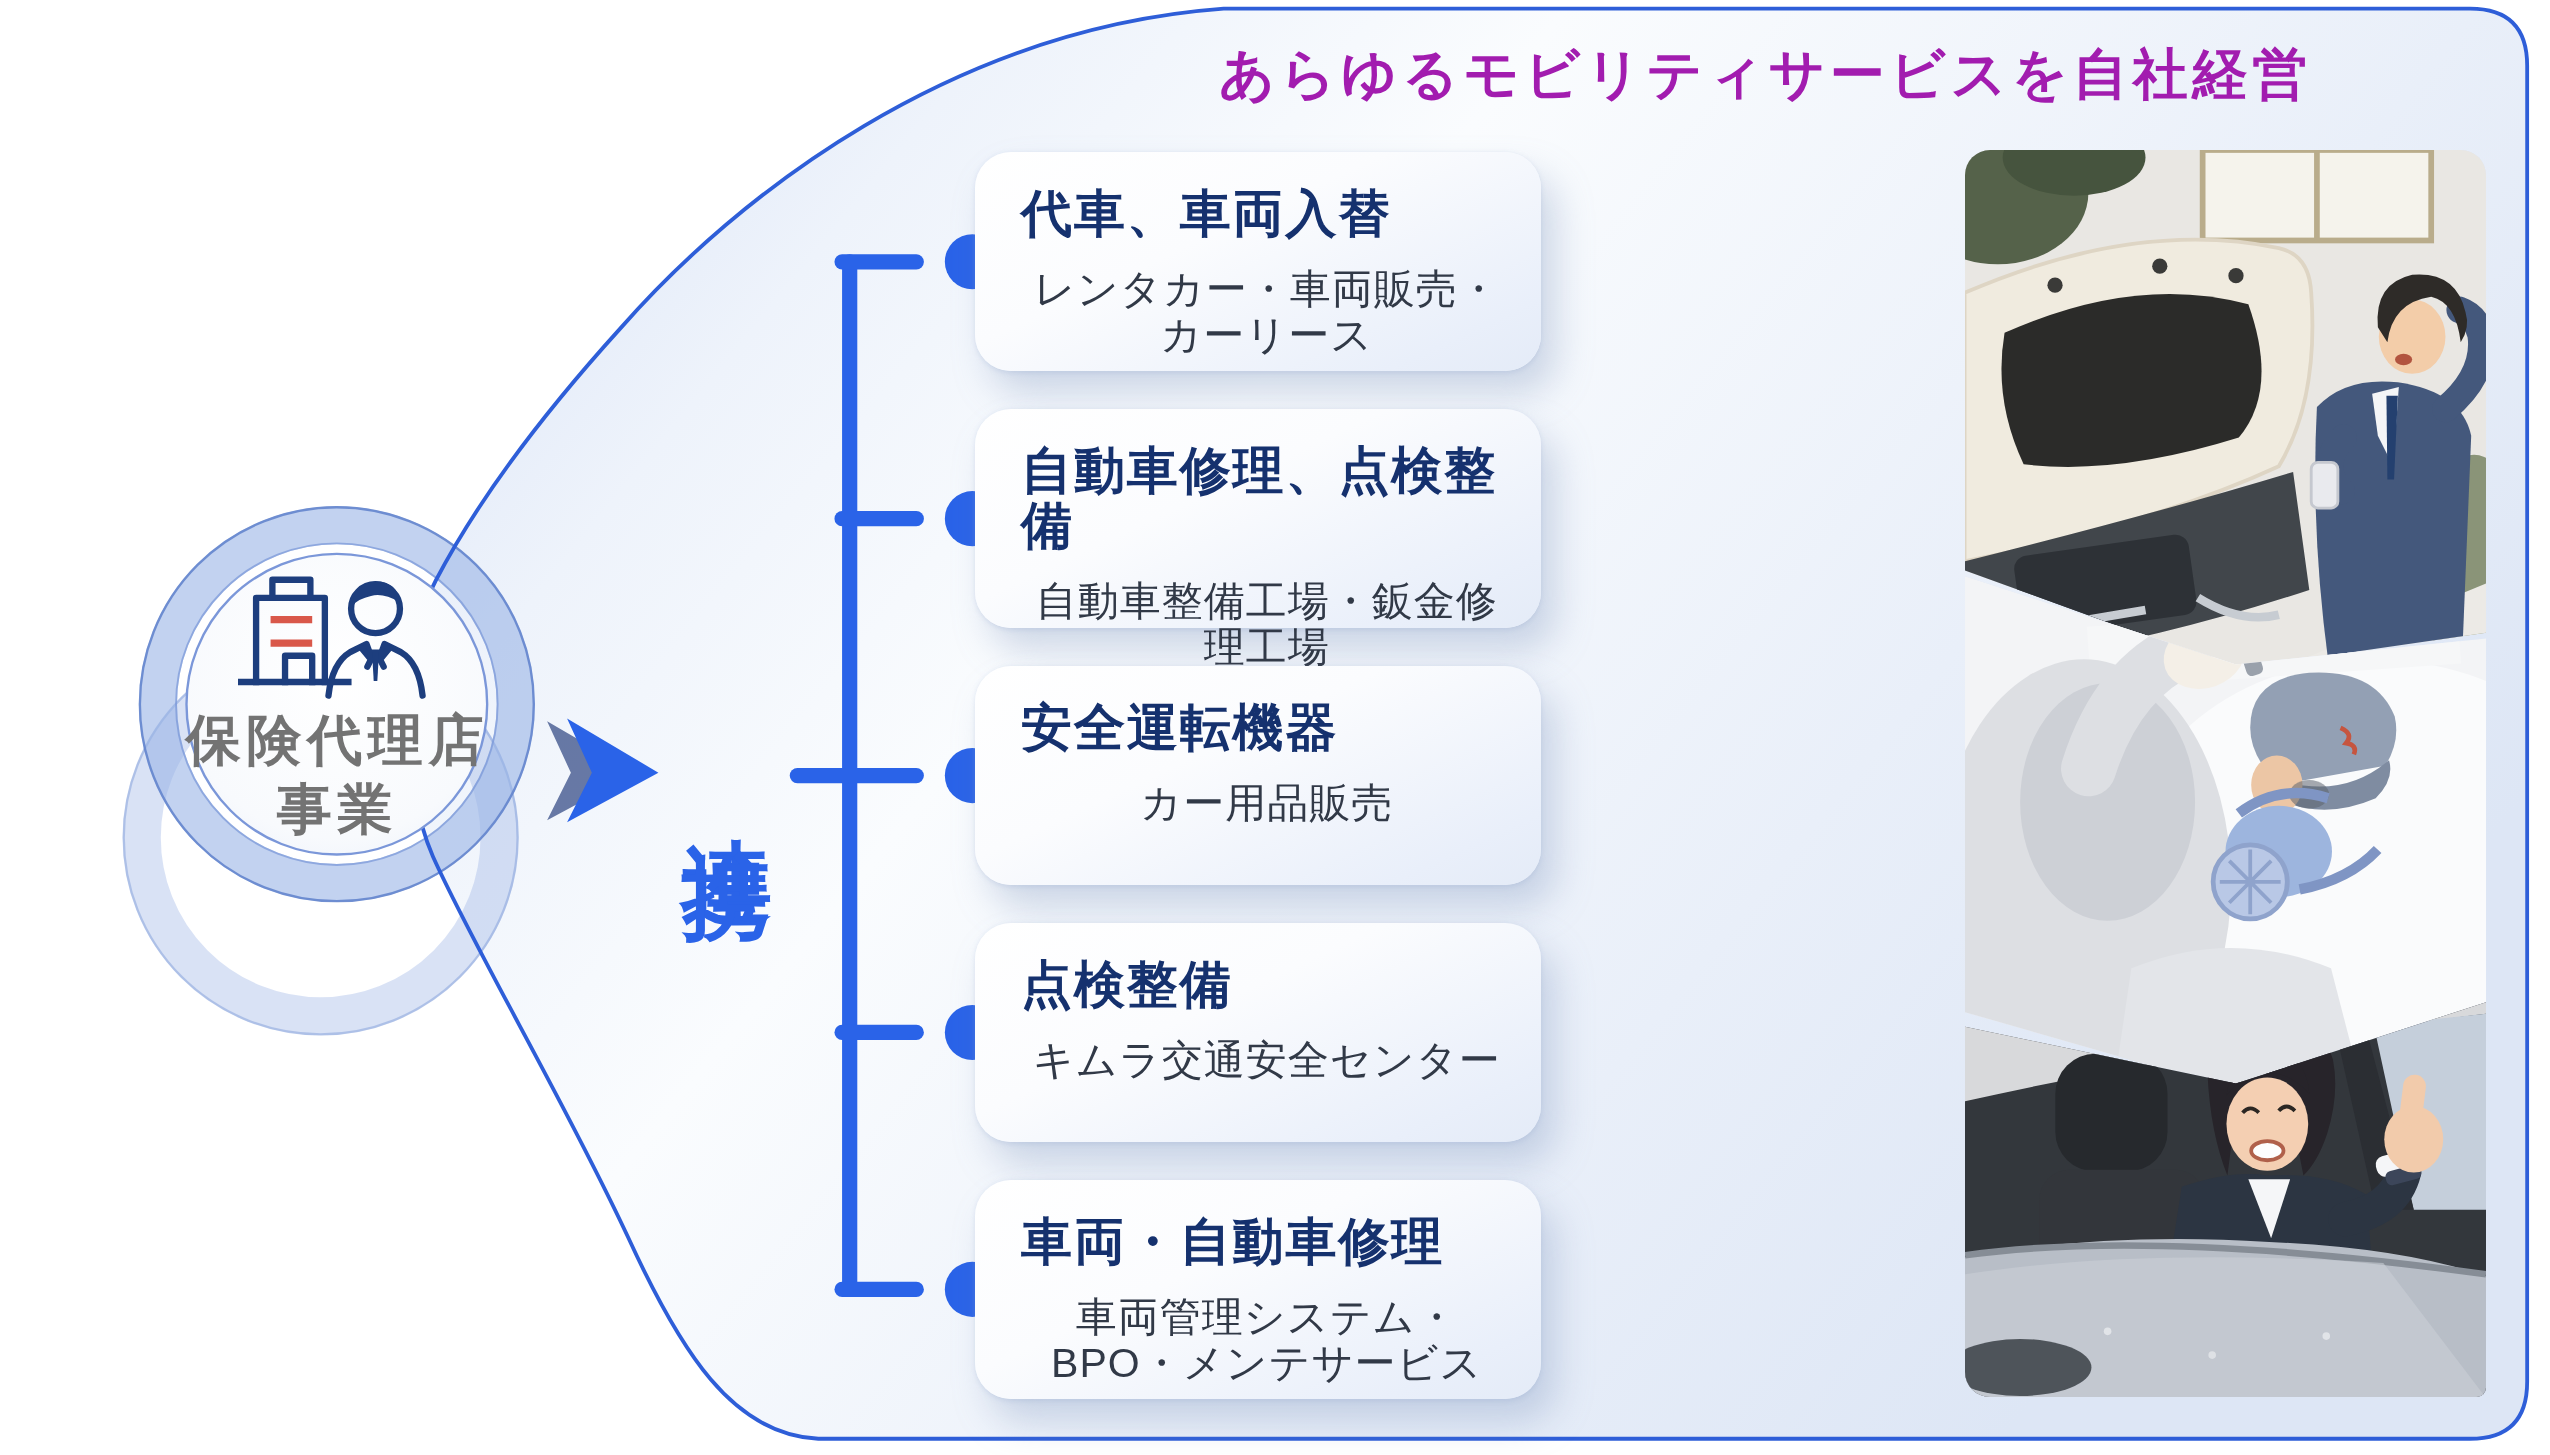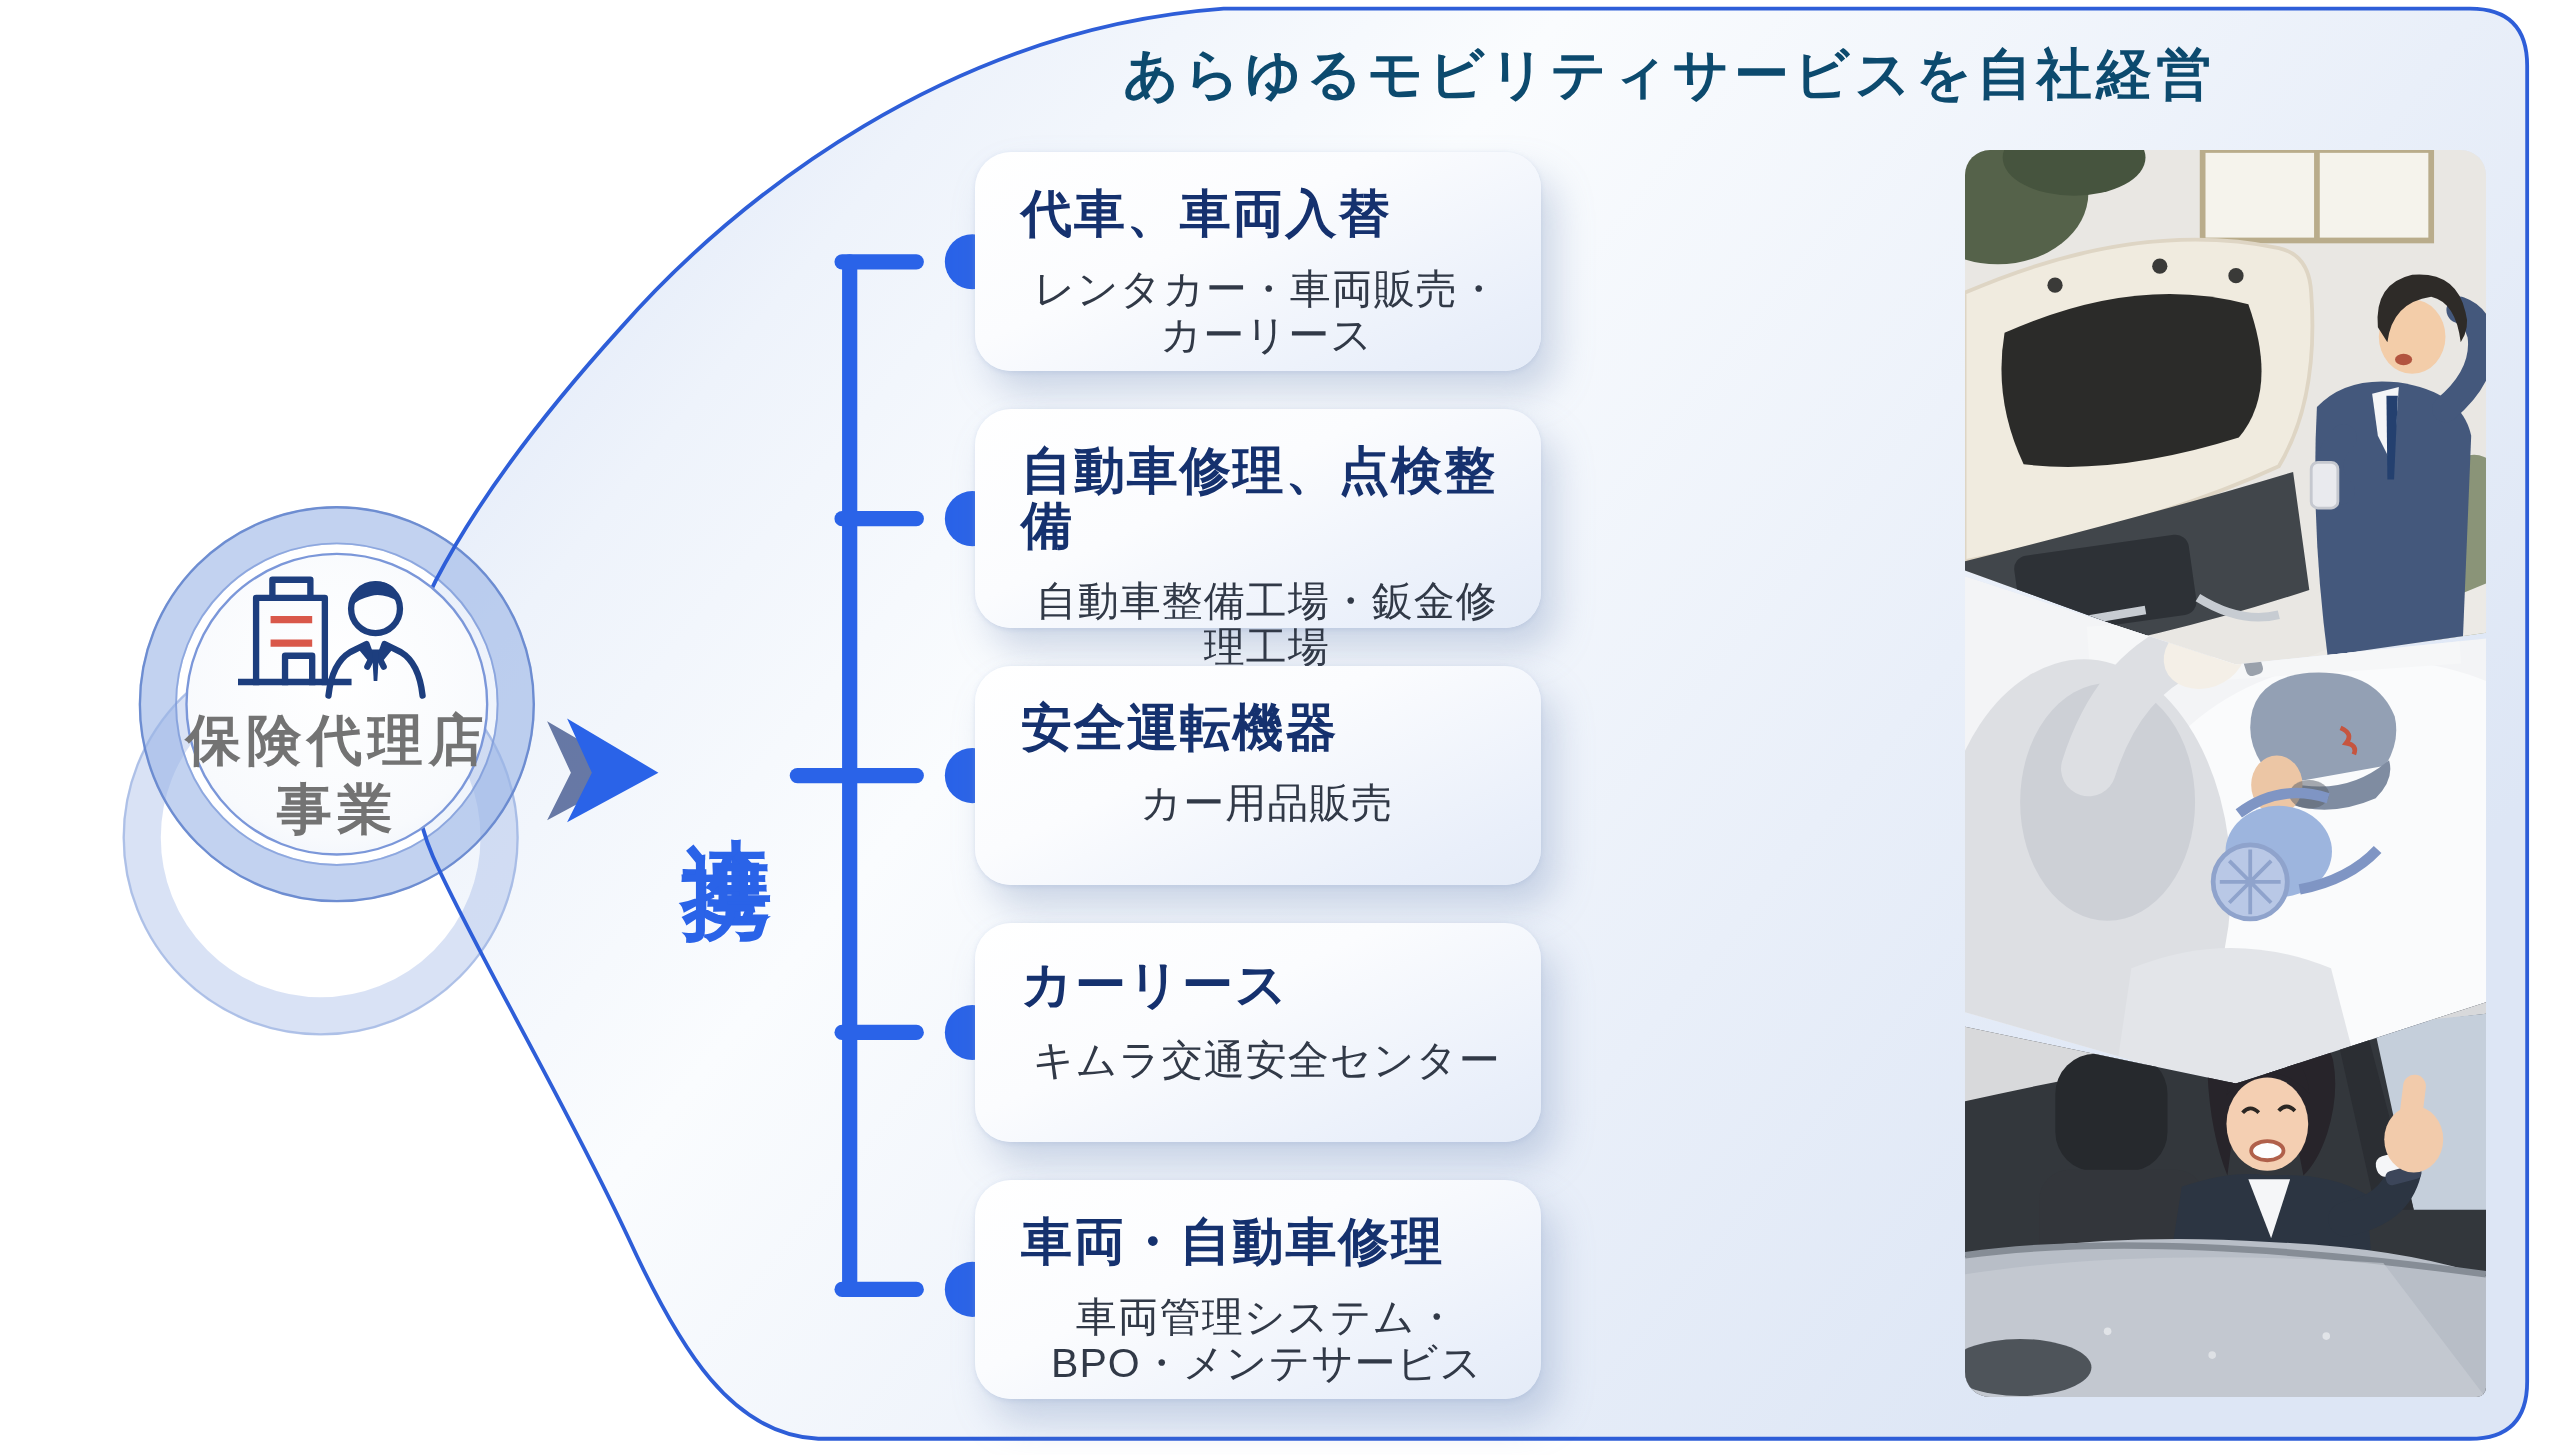"あらゆるモビリティサービスを自社経営" .headline { color: #0c4a6e -> #a21caf; text-align: none -> center }
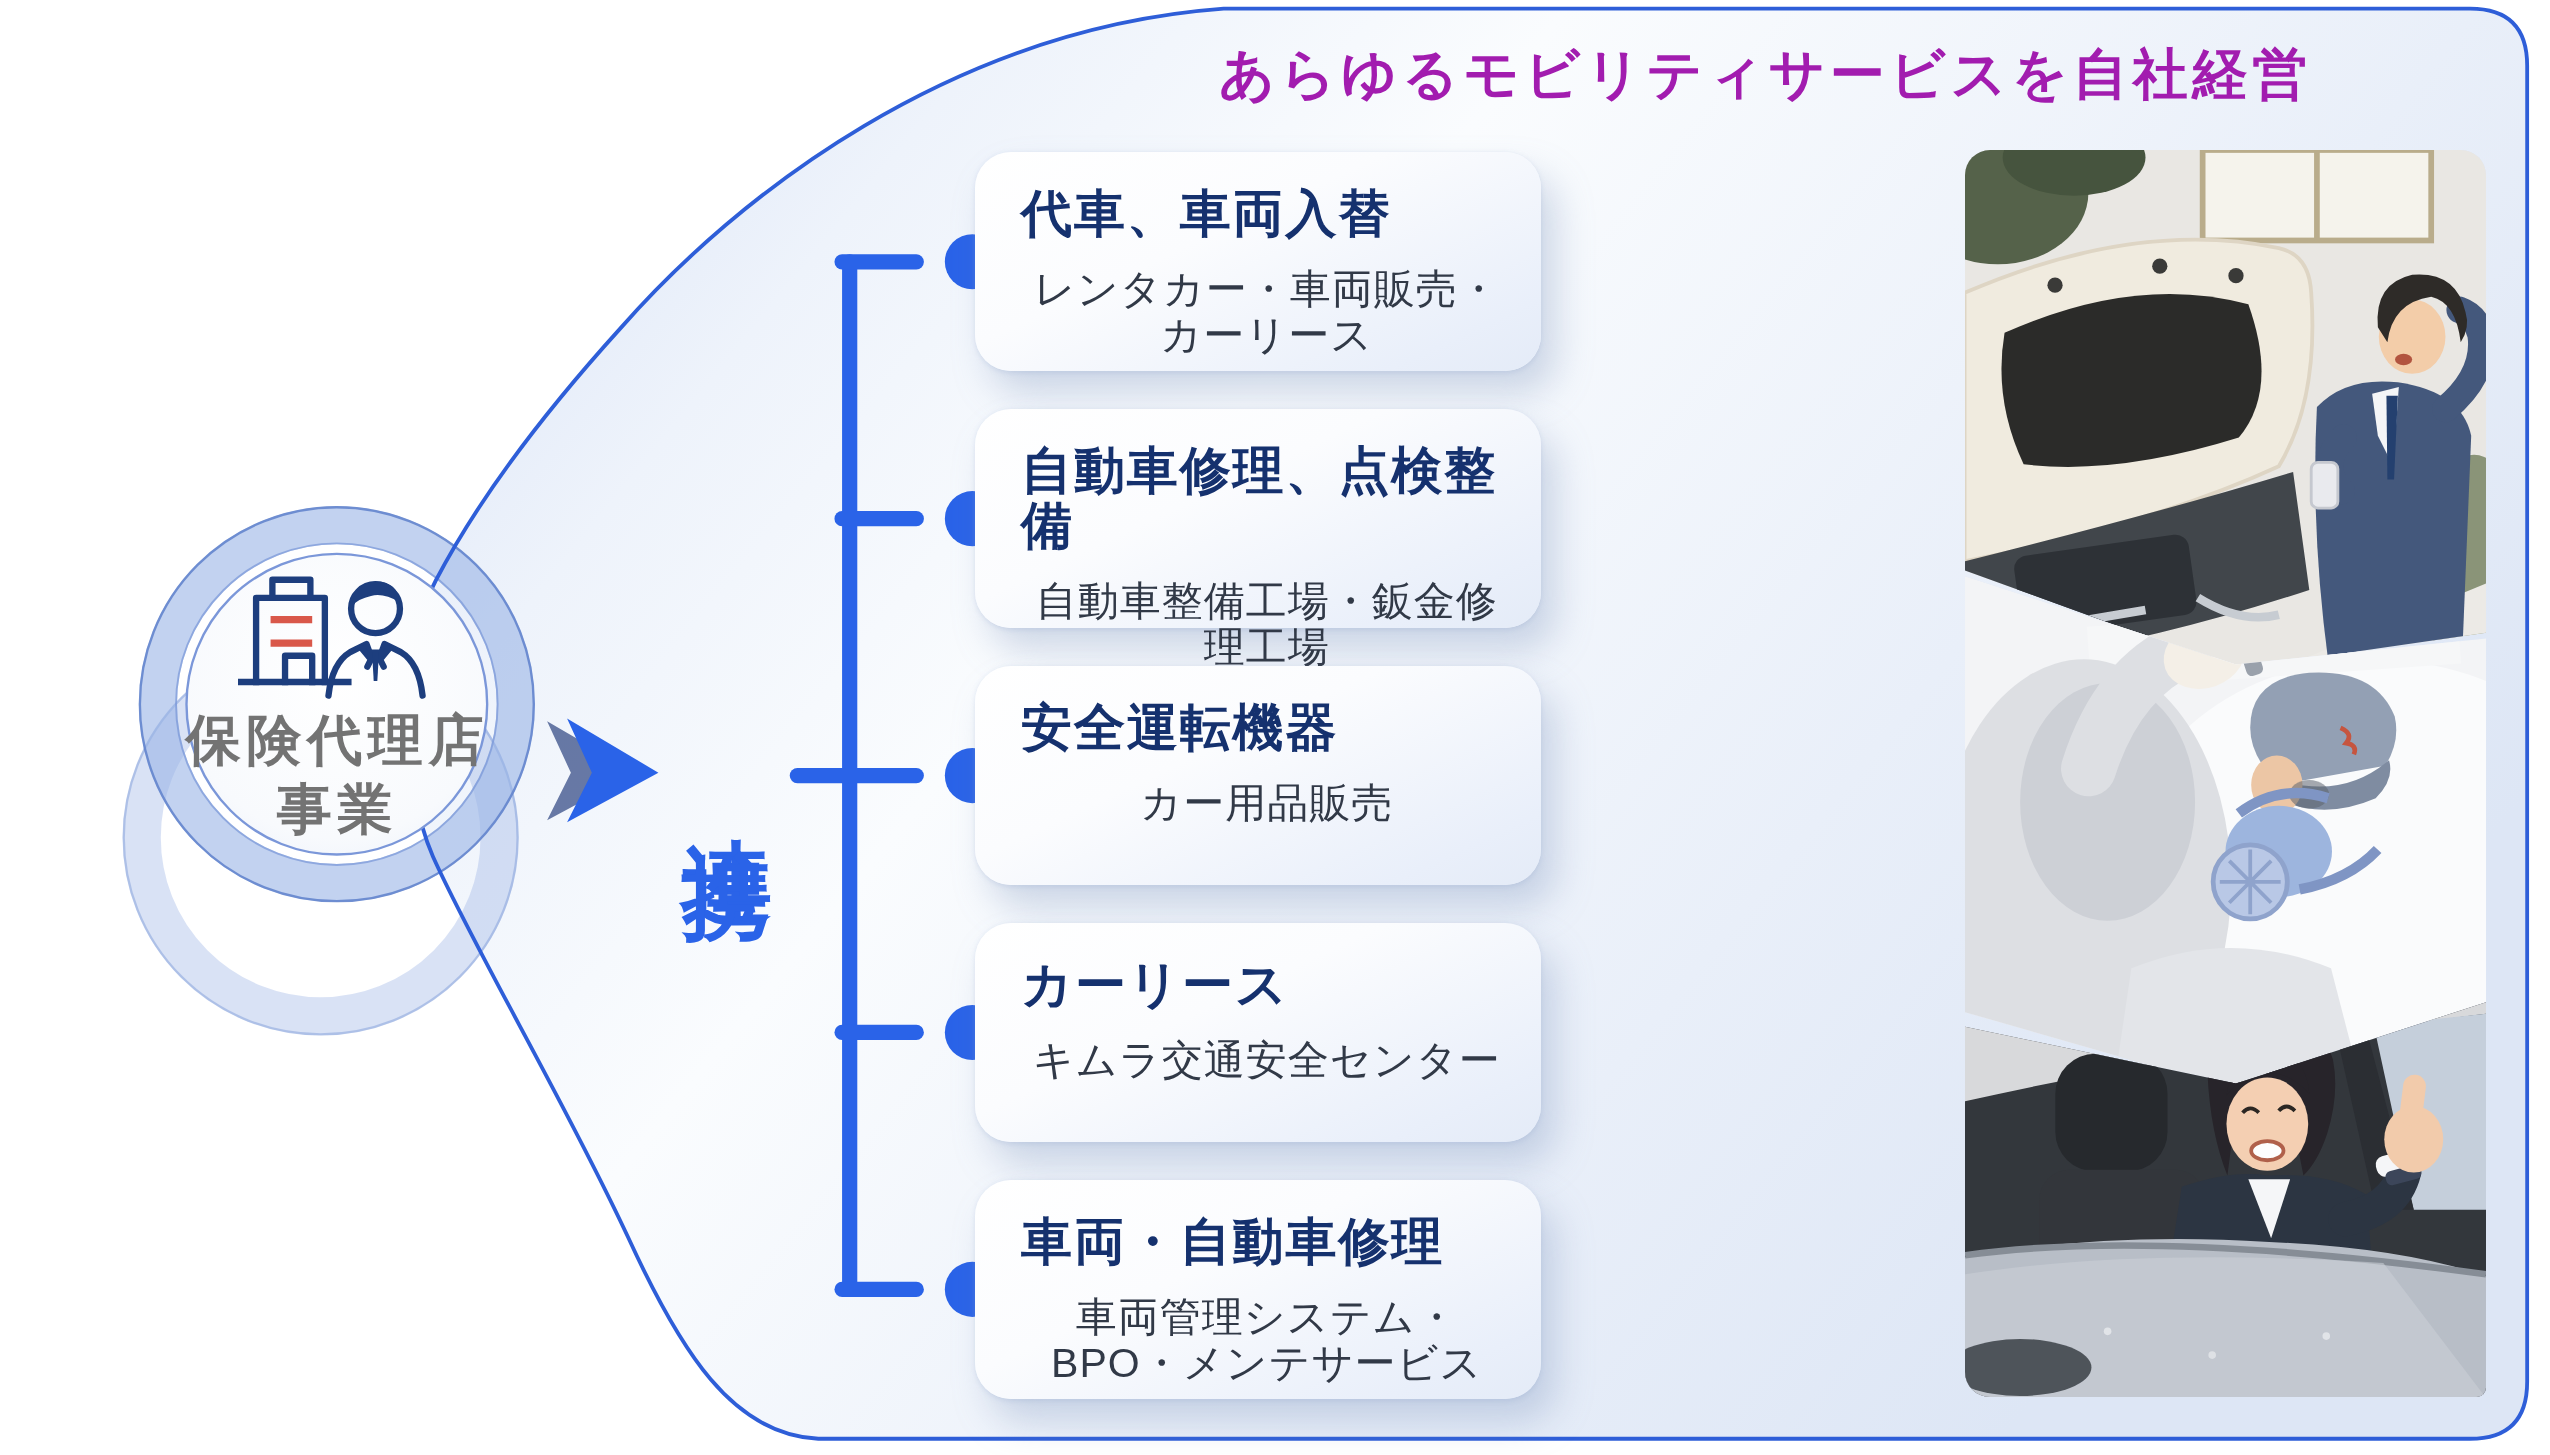"カーリース" h3 { text: カーリース -> 点検整備 }
